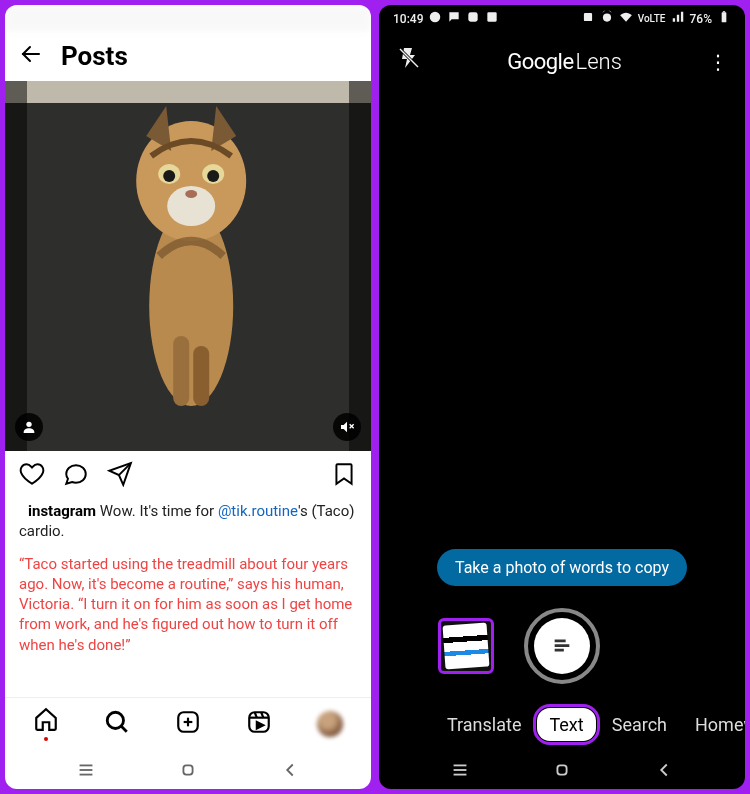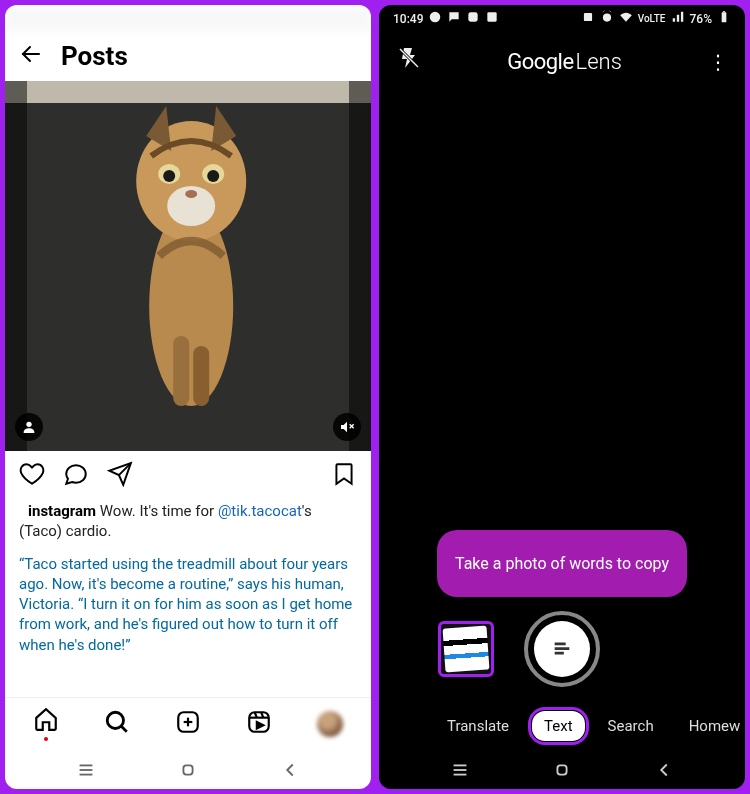"@tik.tacocat" span.mention { text: @tik.tacocat -> @tik.routine }
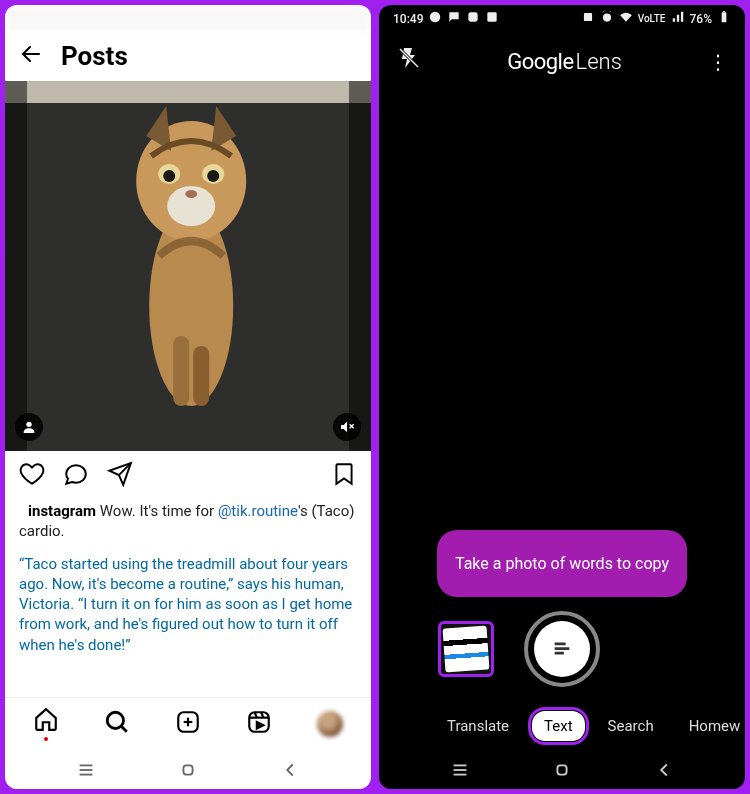"“Taco started using the treadmill" .left .quote { color: #0369a1 -> #ef4444 }
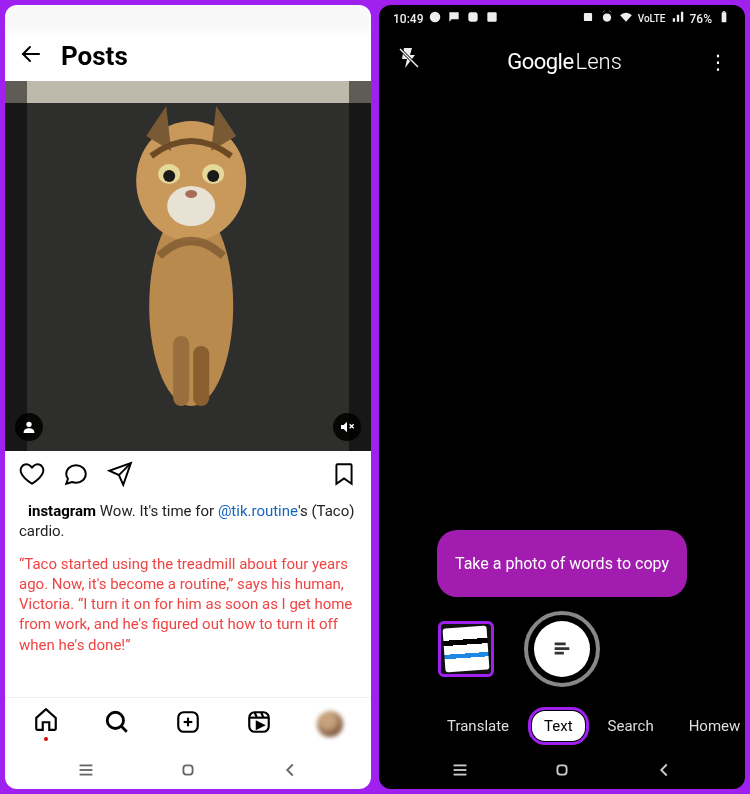"Take a photo of words" .right .hint { background: #a21caf -> #0369a1; margin-bottom: 14px -> 22px; padding: 24px 18px -> 9px 18px }
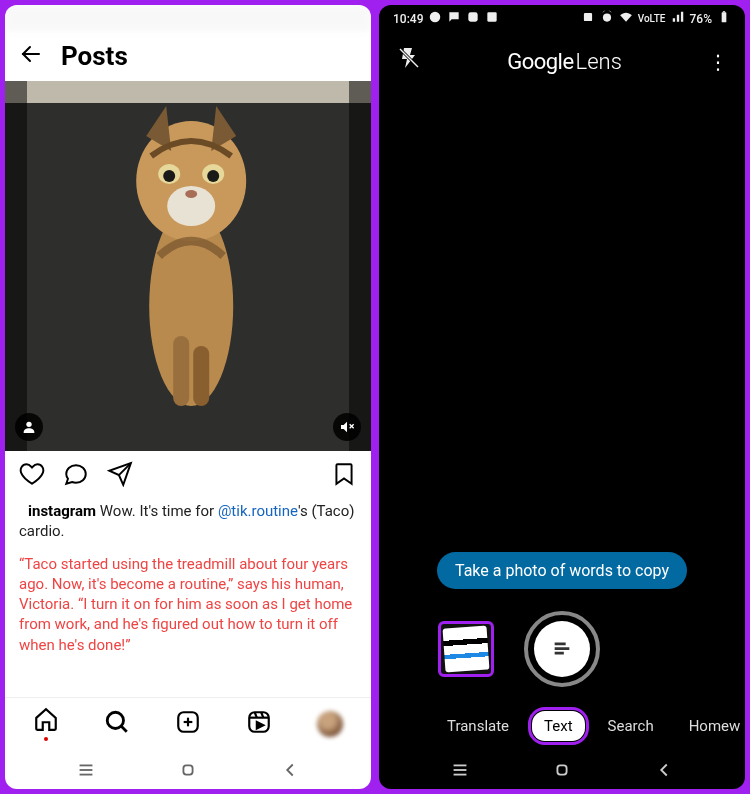"Translate" .right .modes { font-size: 15px -> 18px; gap: 11px -> 4px }
